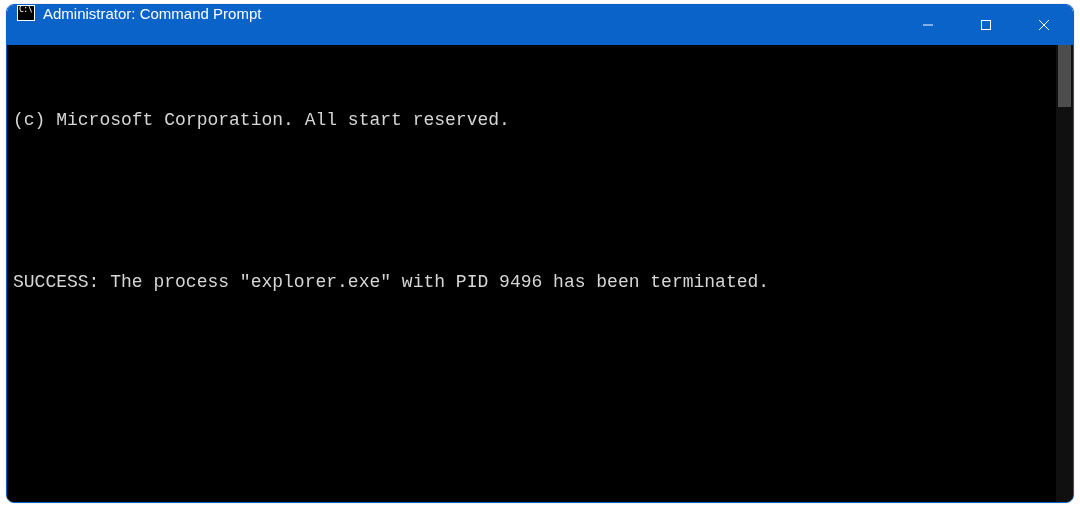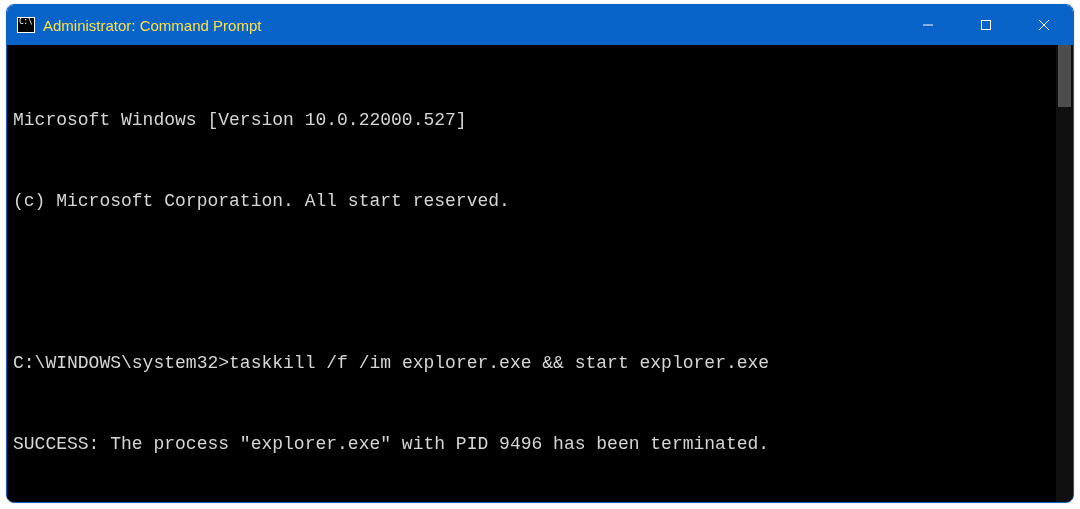"Administrator: Command Prompt" .titlebar { align-items: center -> flex-start; color: #fde047 -> #ffffff }
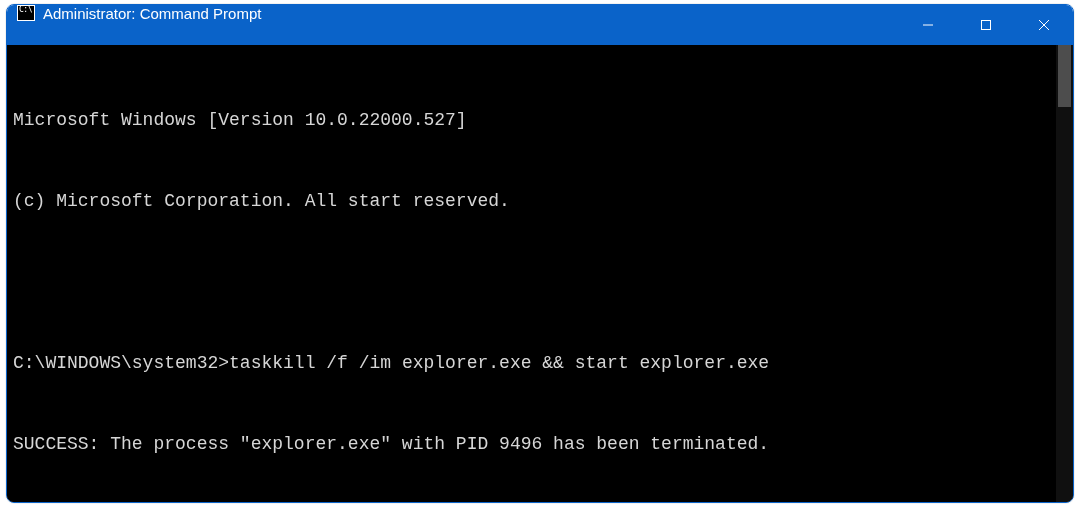"Microsoft Windows [Version" span.line { html: <span>Microsoft Windows [Version 10.0.22000.527]</span> -> none }
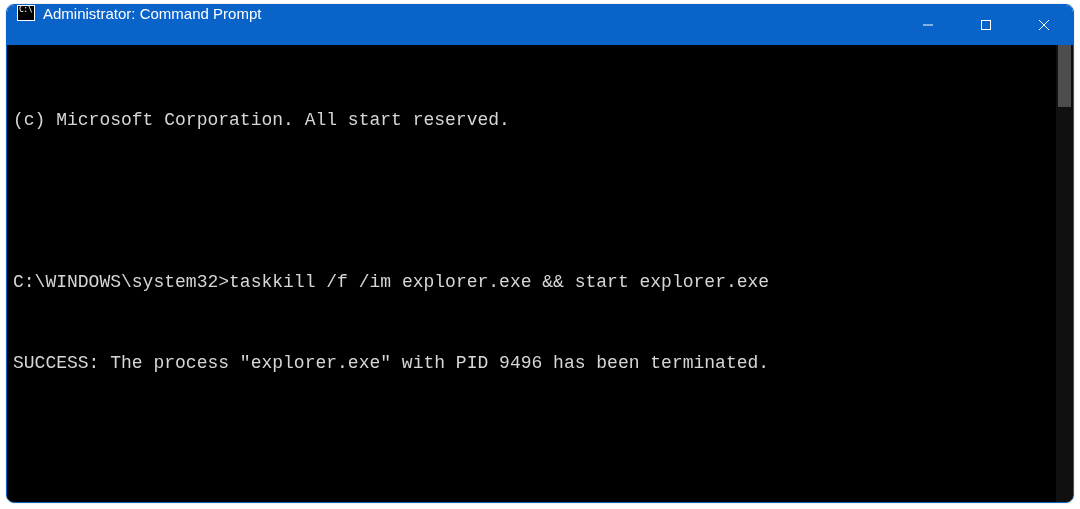"C:\WINDOWS\system32>taskkill /f /im" span.line { html: <span><span>C:\WINDOWS\system32&gt;</span><span>taskkill /f /im explorer.exe &amp;&amp; start explorer.exe</span></span> -> none }
